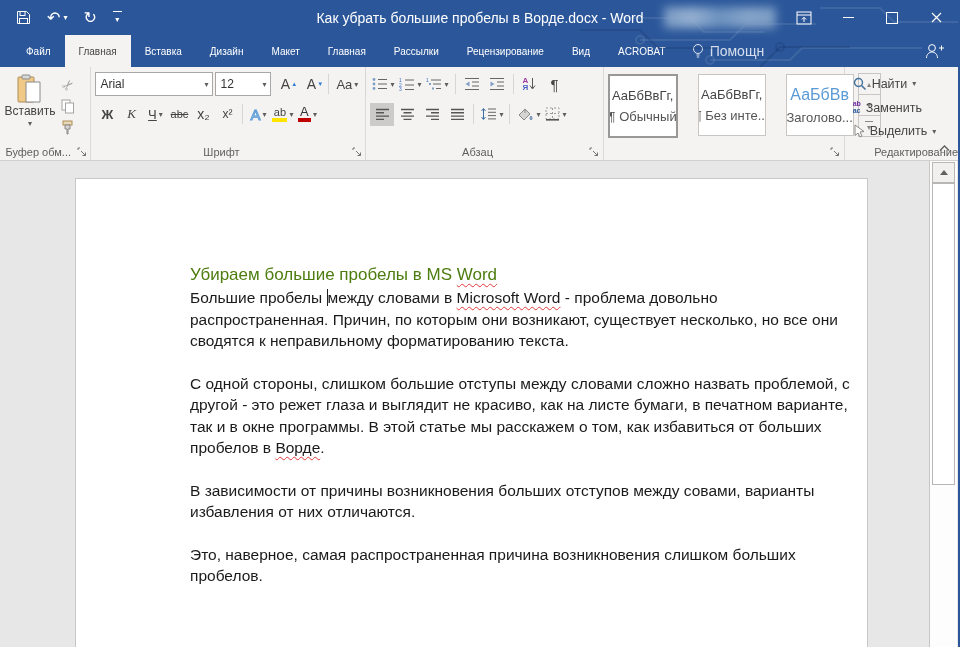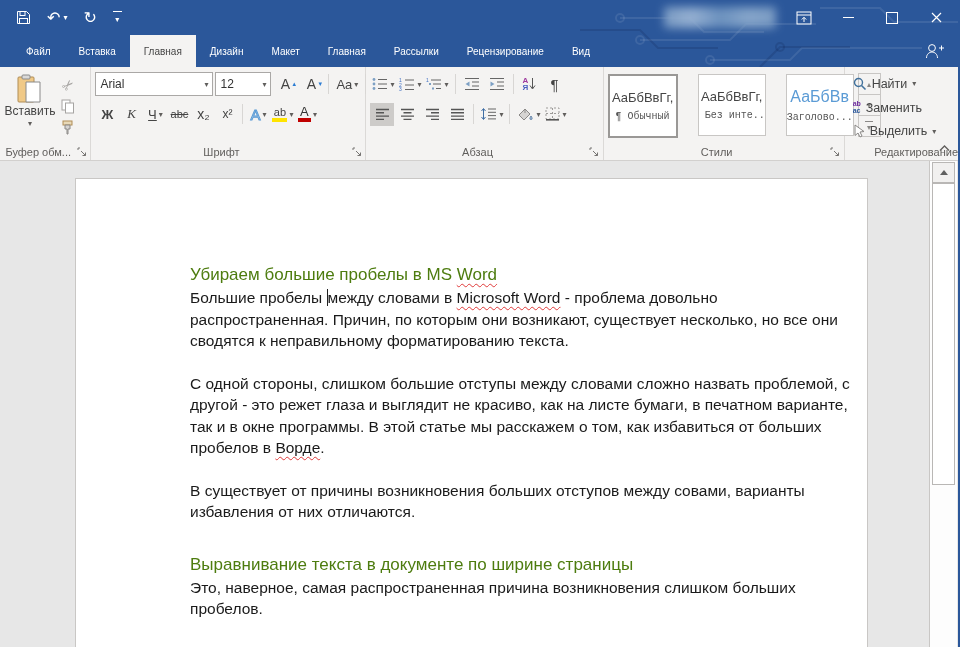"Как убрать большие пробелы в" div.title-text { html: none -> <div>Как убрать большие пробелы в Ворде.docx - Word</div> }
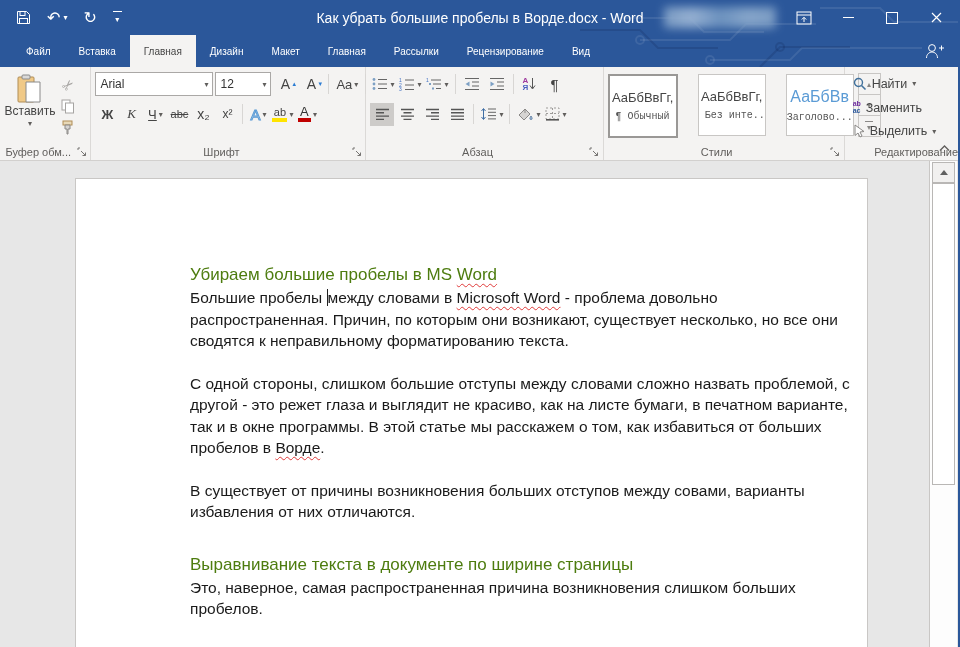"Вставка" span.tab { order: before "Главная" -> after "Главная" }
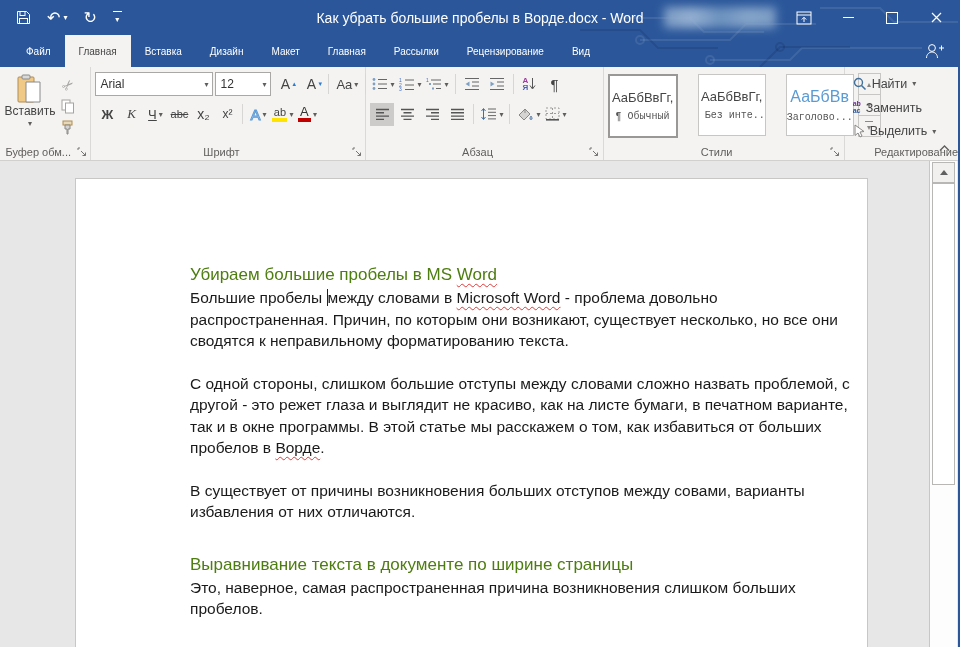"ACROBAT" span.tab { html: none -> <span>ACROBAT</span> }
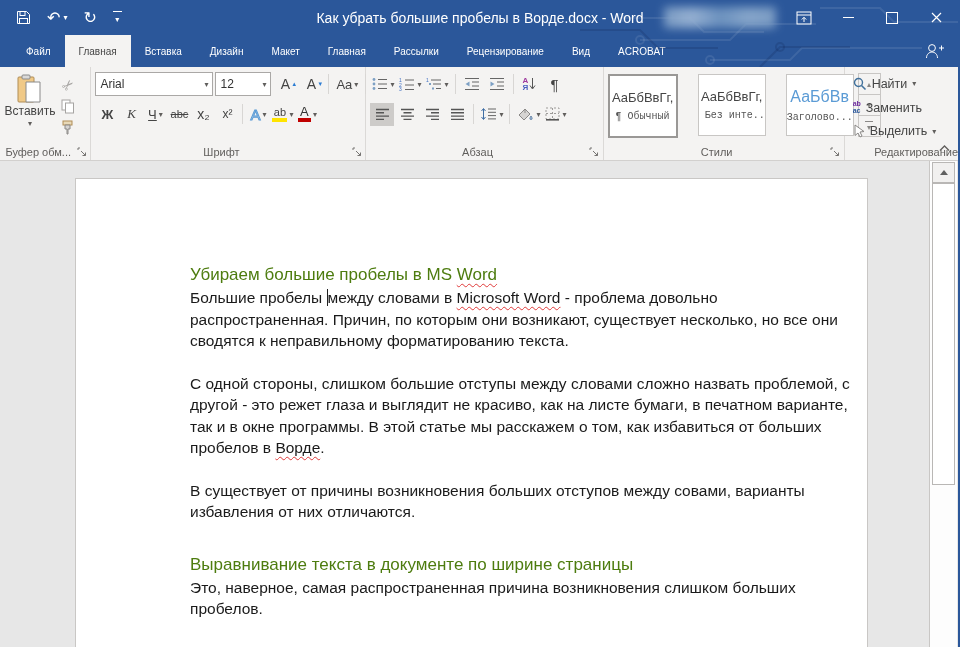"Помощн" span.tab-help { html: none -> <span> <svg> <circle></circle> <path></path> </svg> <span>Помощн</span> </span> }
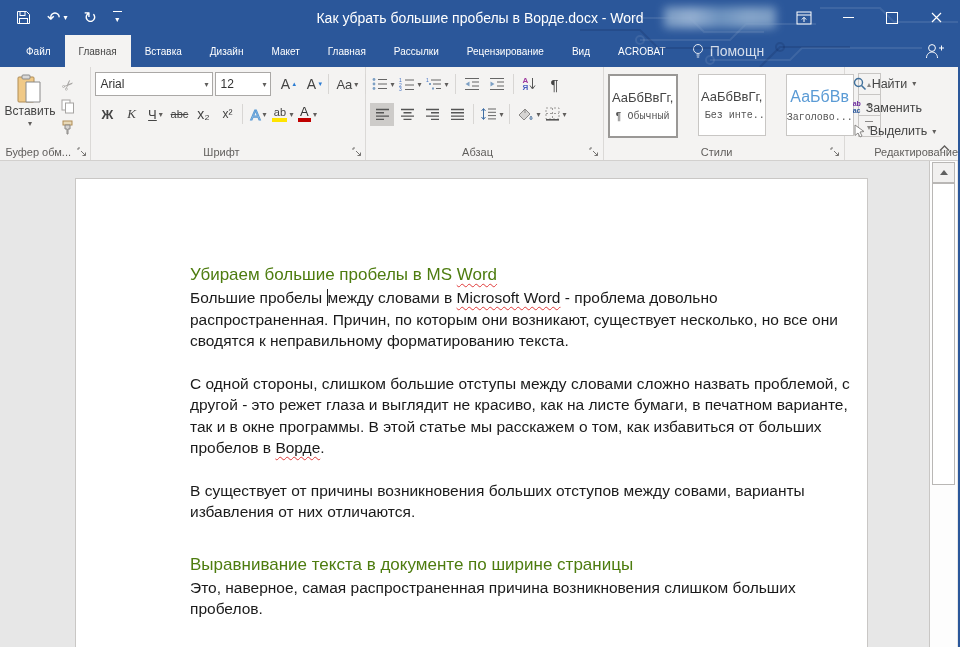"¶ Обычный" .style-label { font-family: Liberation Mono, monospace -> none; font-size: 10px -> 13px }
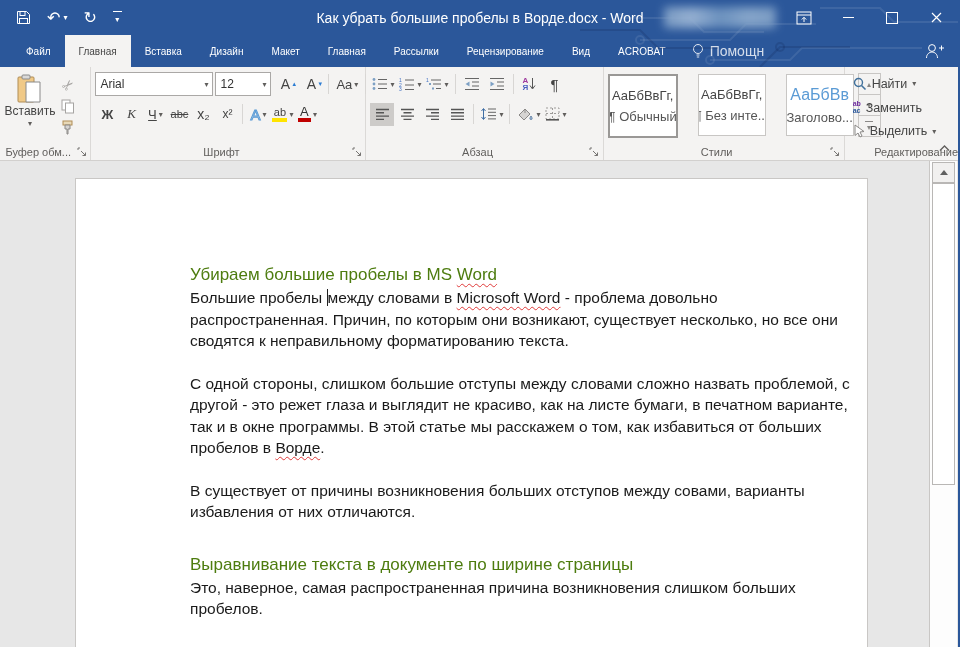"Стили" span.group-label { html: <span>Стили</span> -> none }
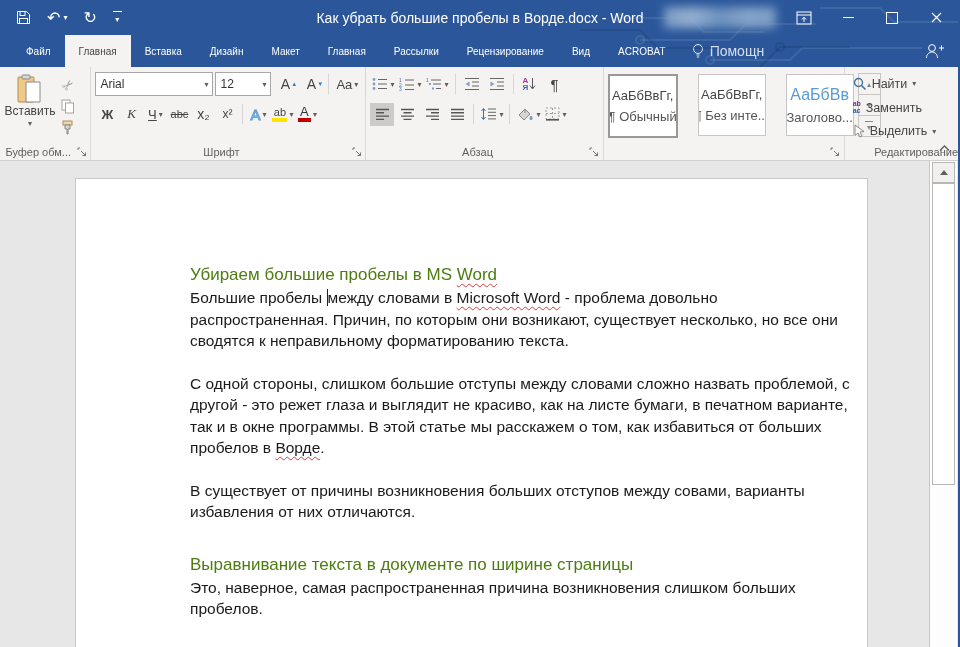"В существует от причины возникновения" p { text: существует -> зависимости }
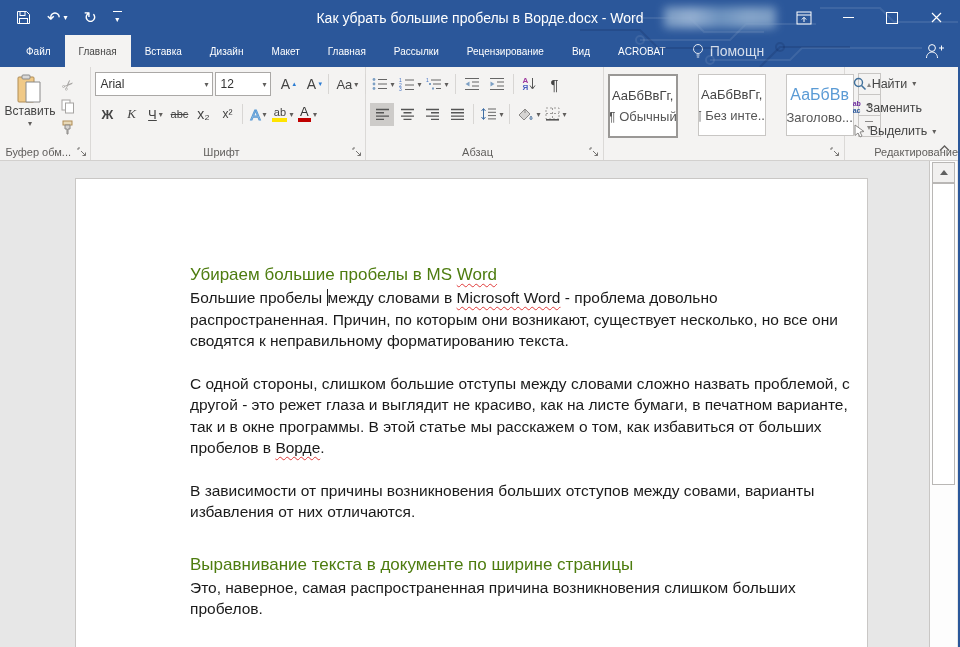"Выравнивание текста в документе по" div.doc-h { html: <div>Выравнивание текста в документе по ширине страницы</div> -> none }
